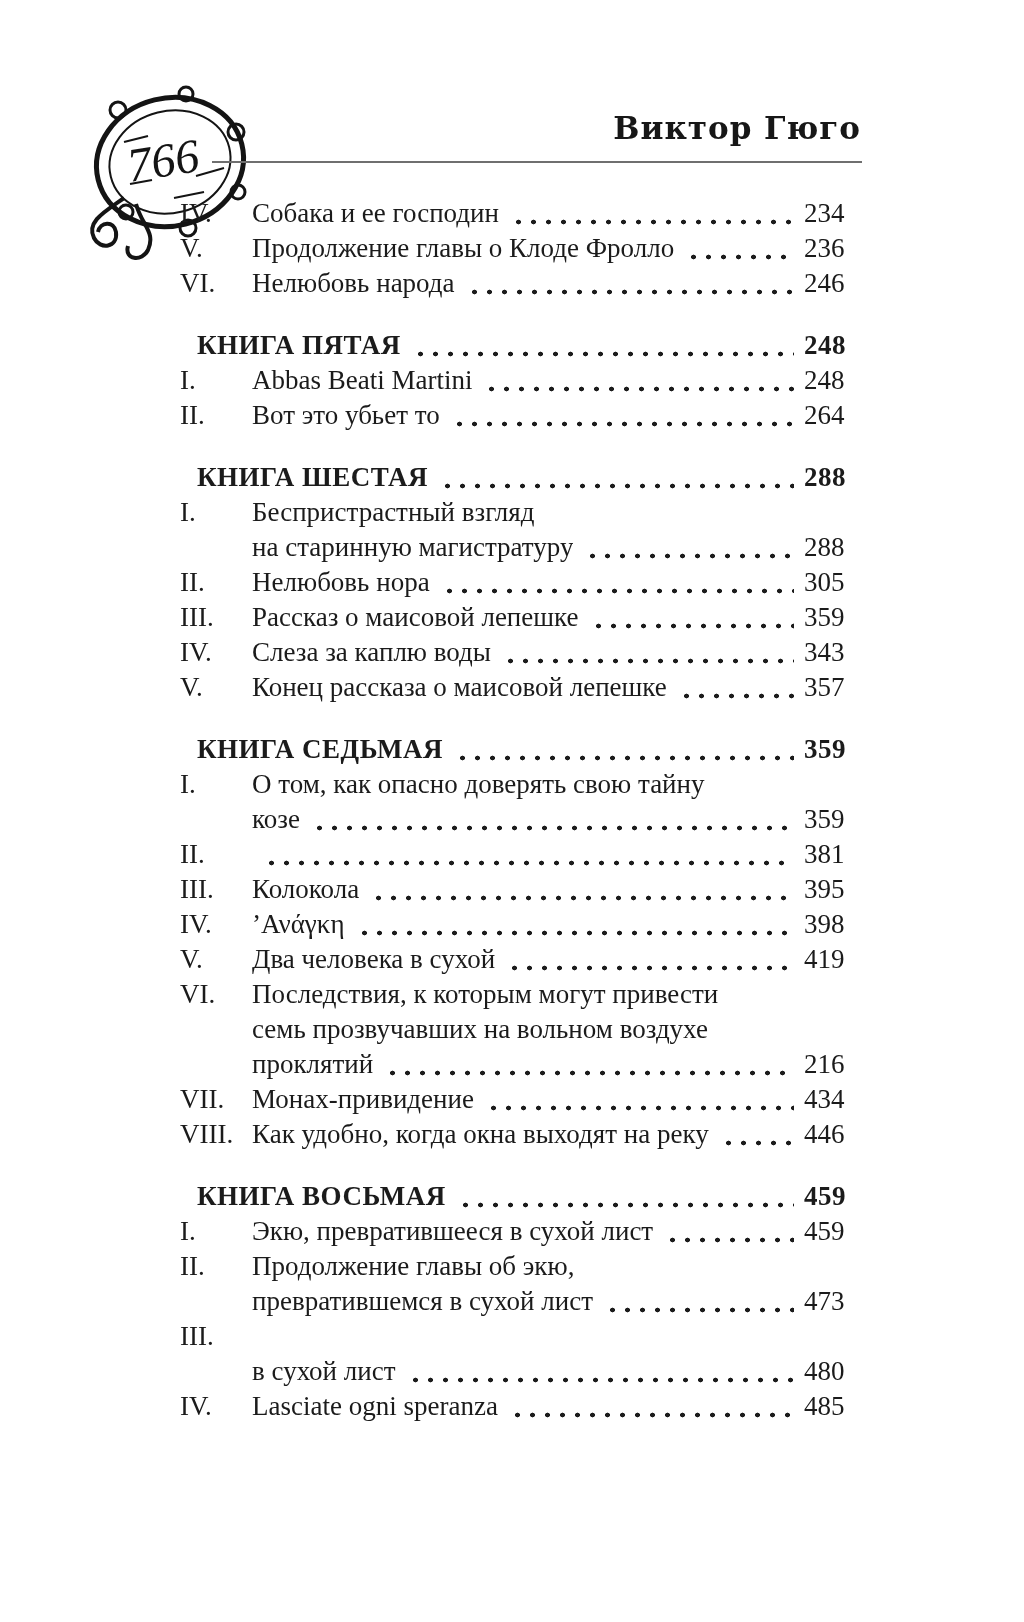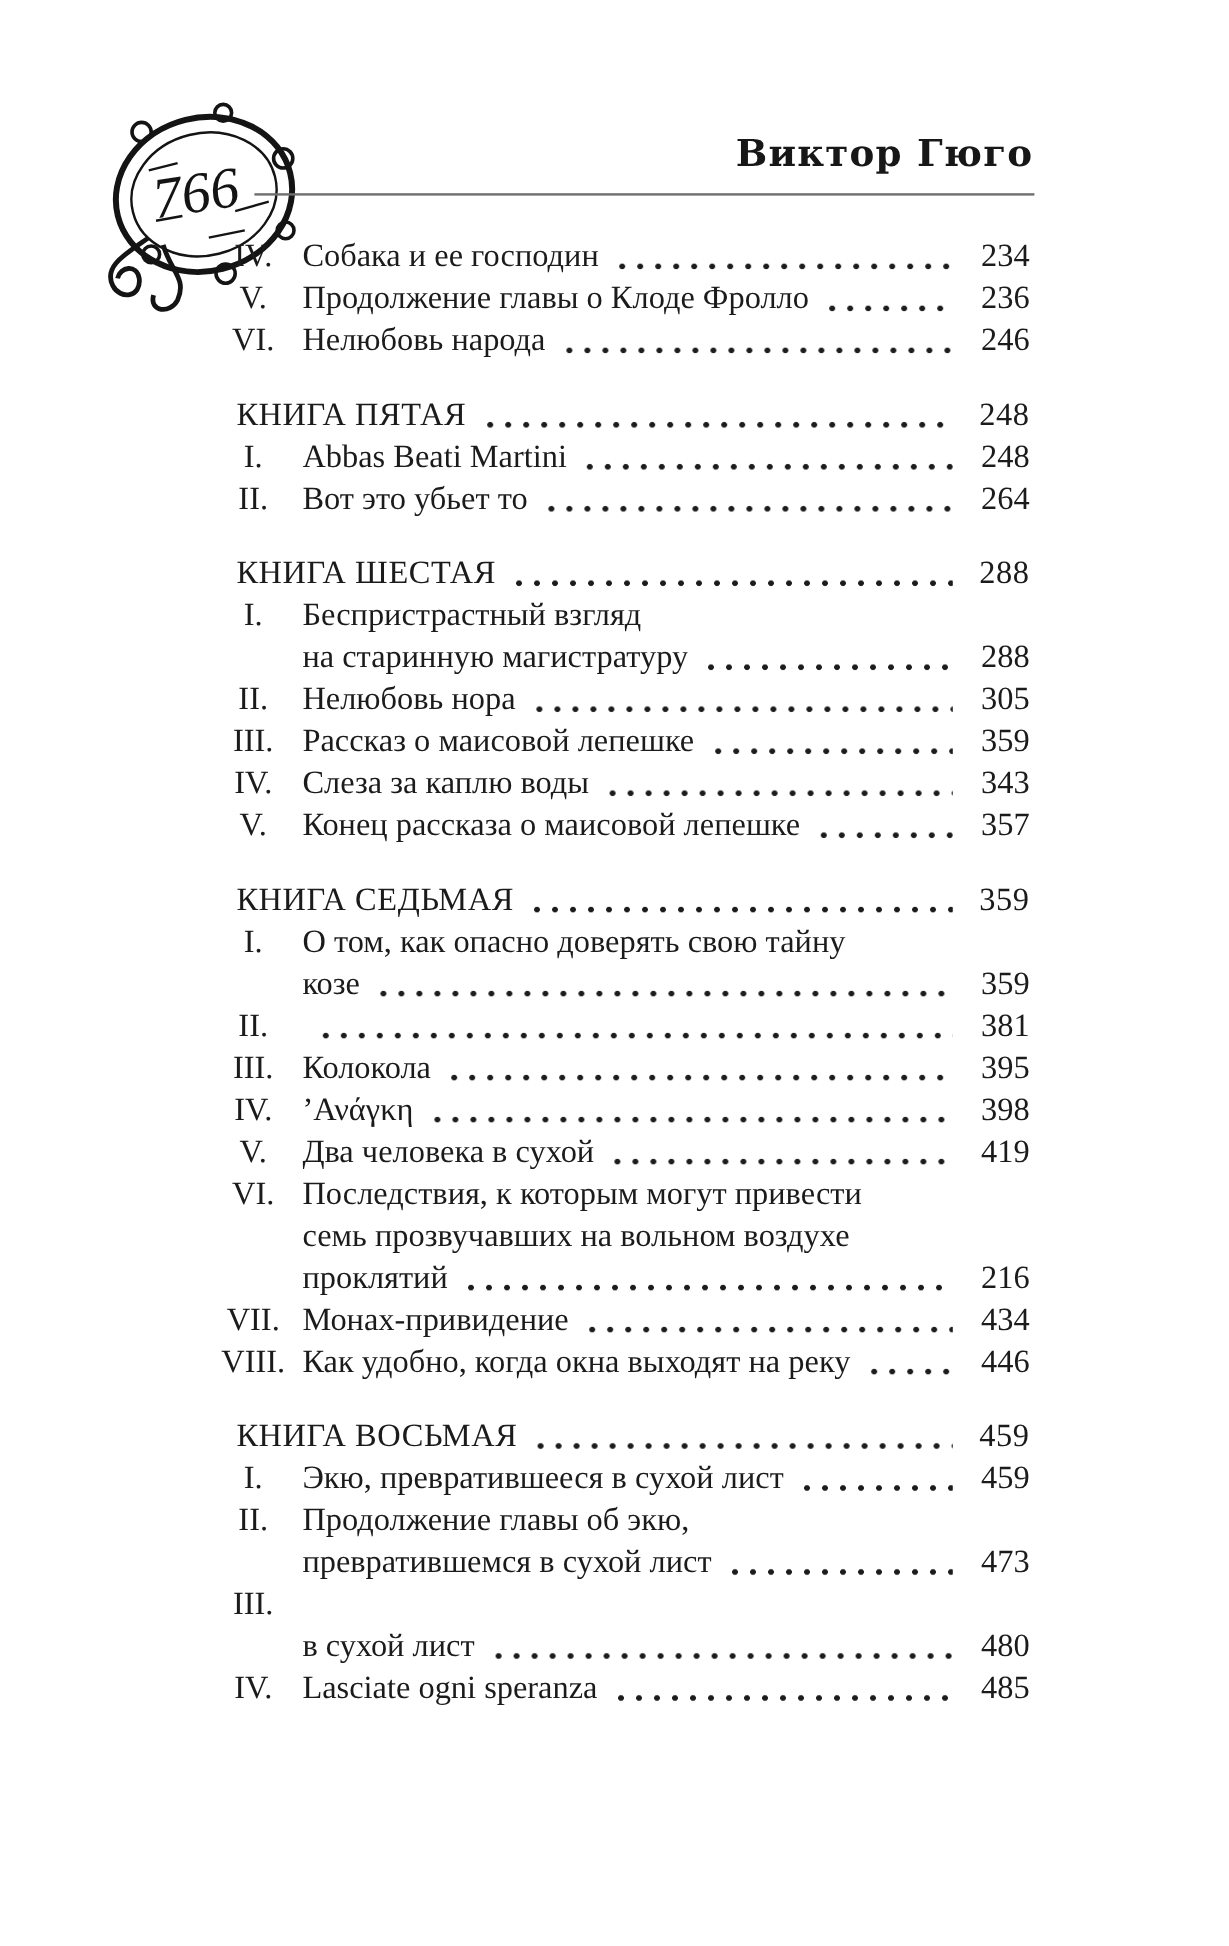"IV." .num { text-align: center -> left }
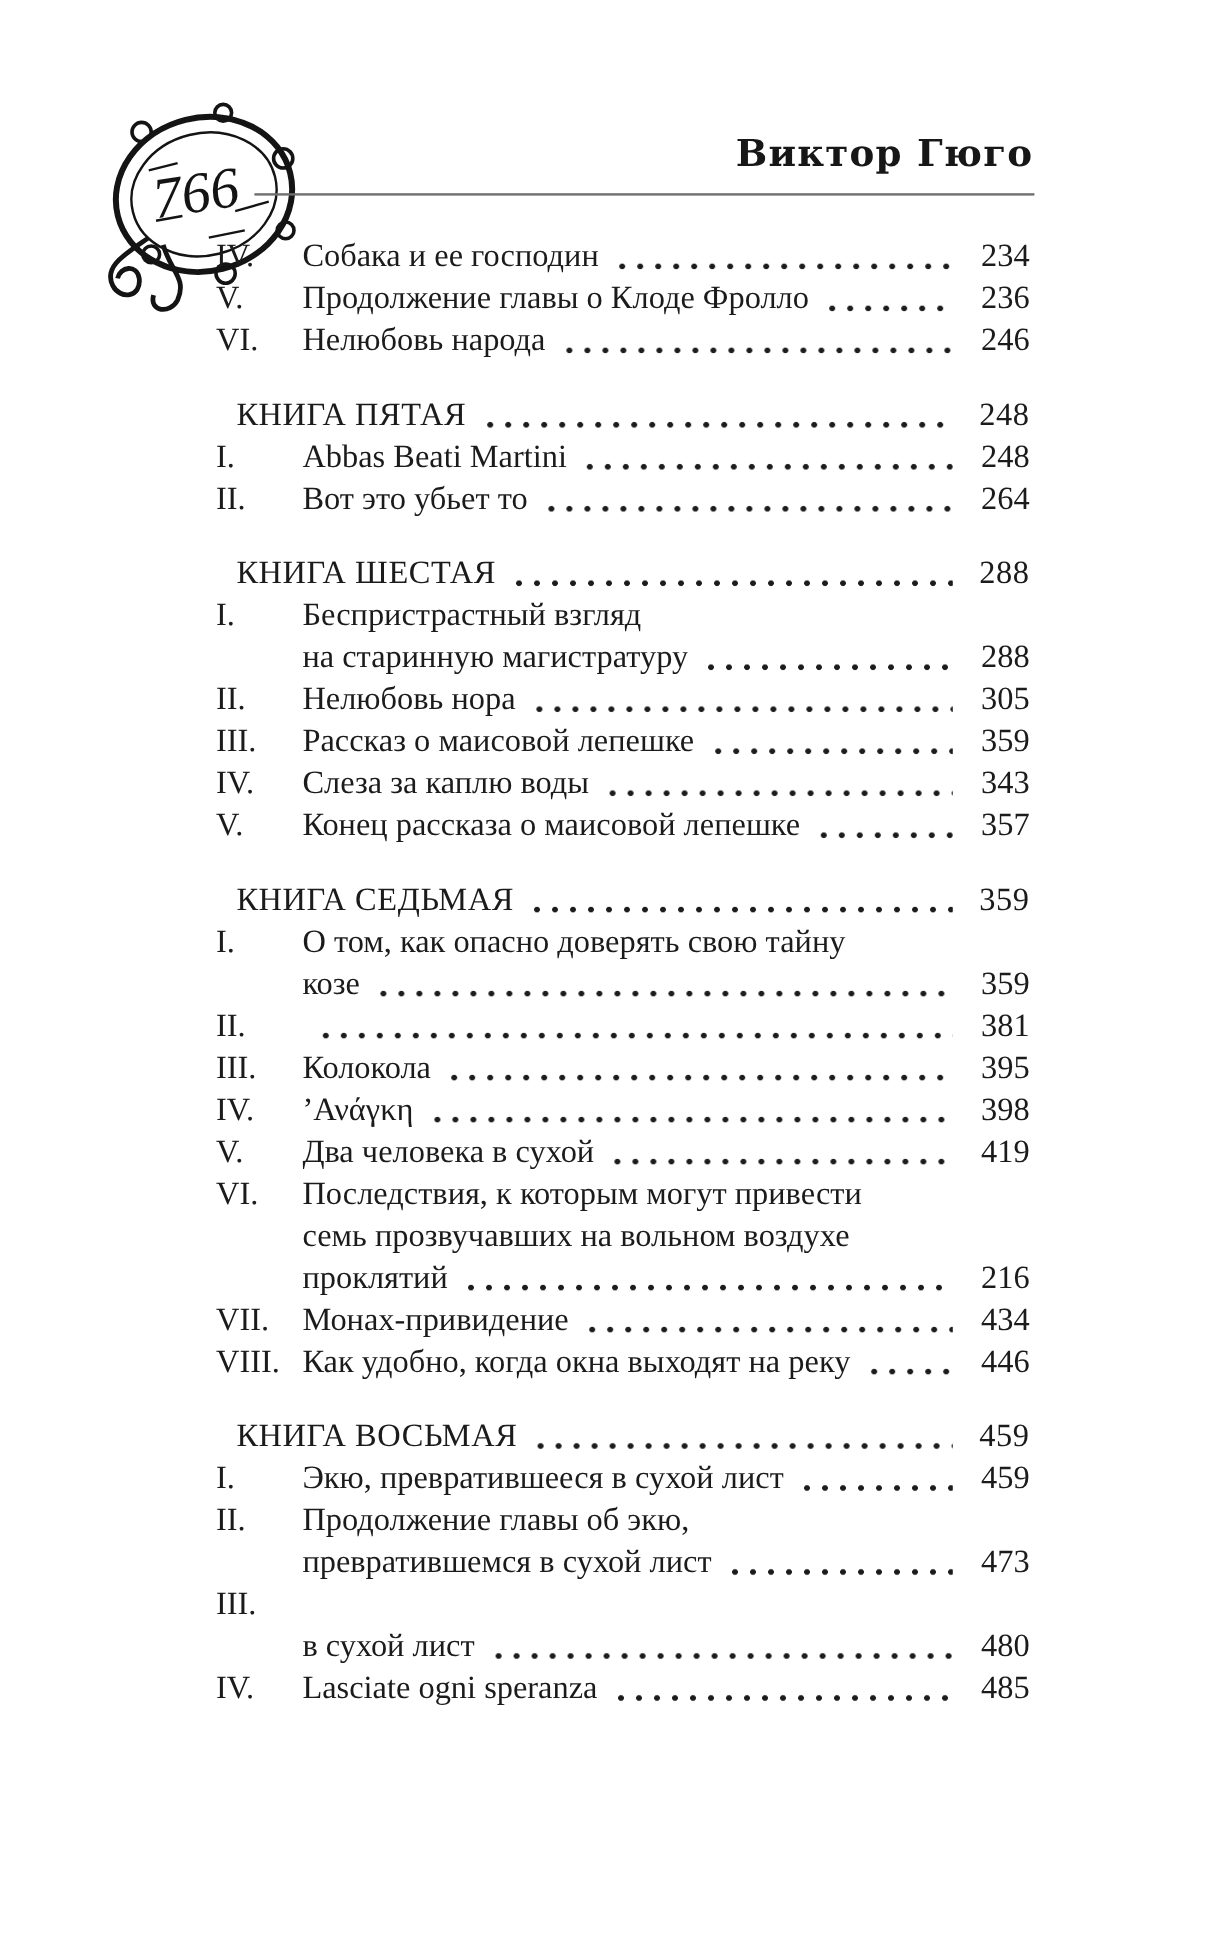"234" .pagenum { text-align: right -> none }
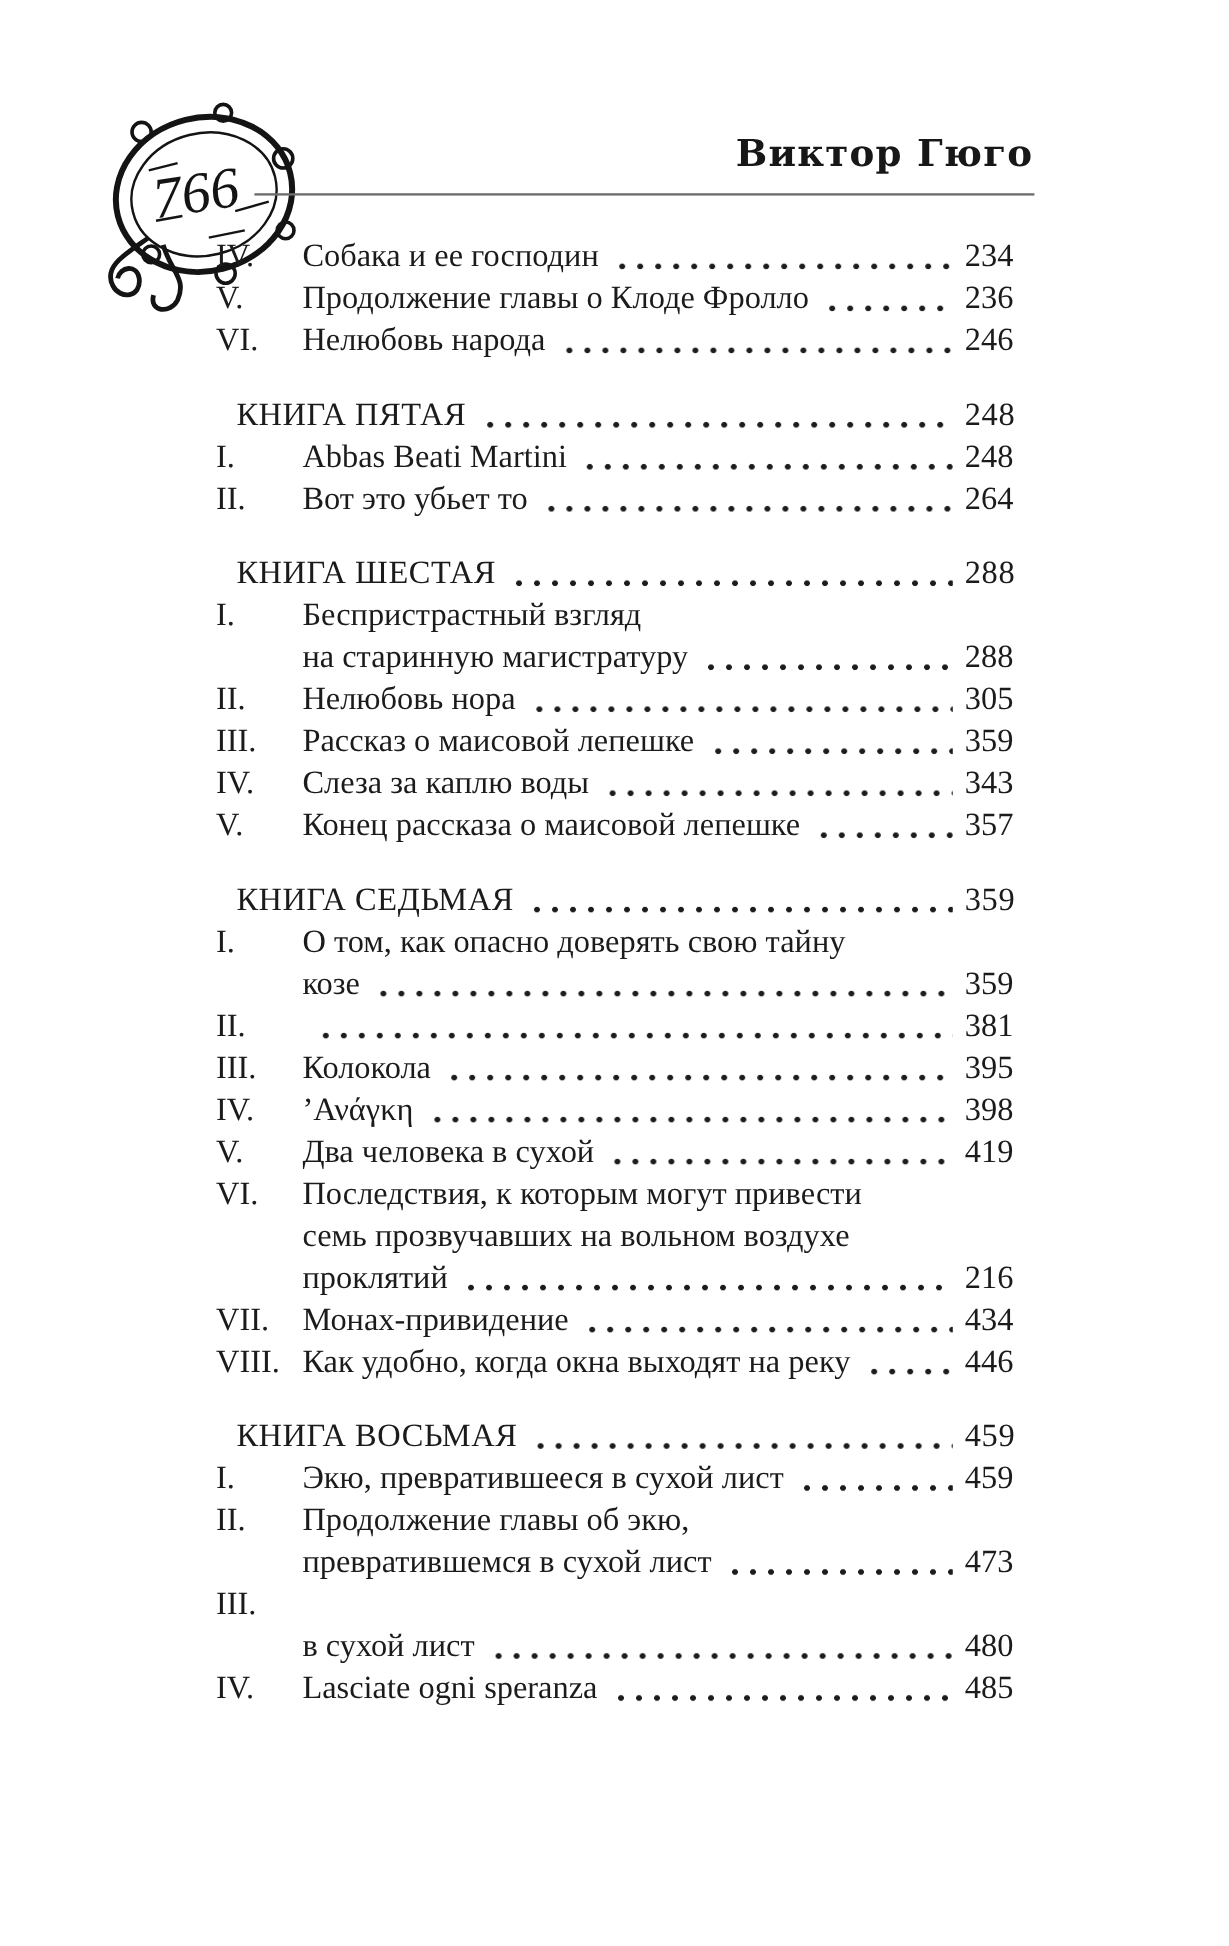"КНИГА ПЯТАЯ" .entry.book { font-weight: none -> bold }
